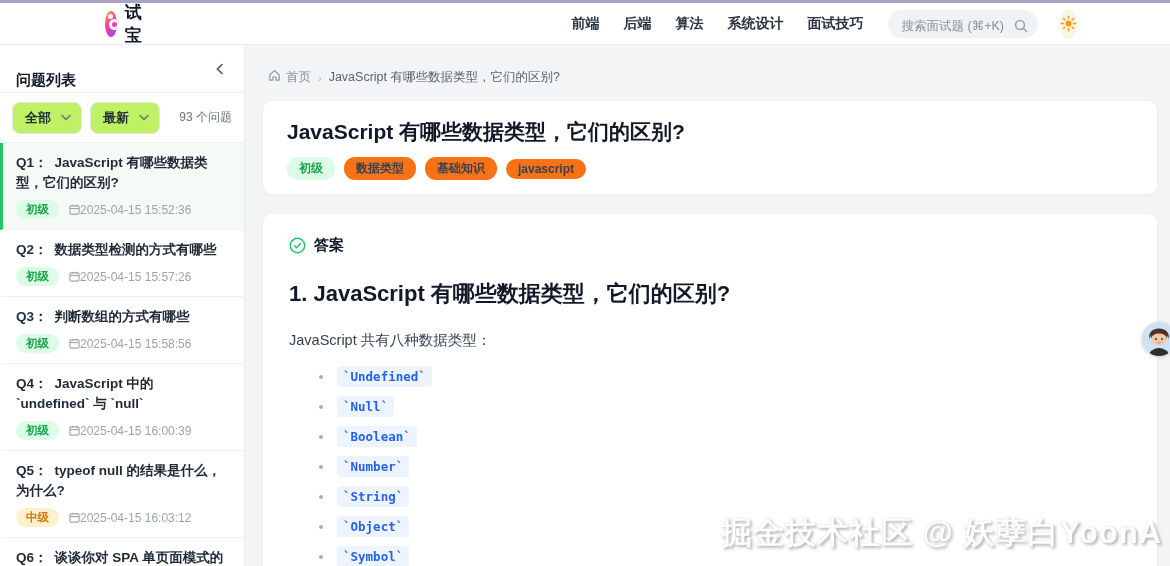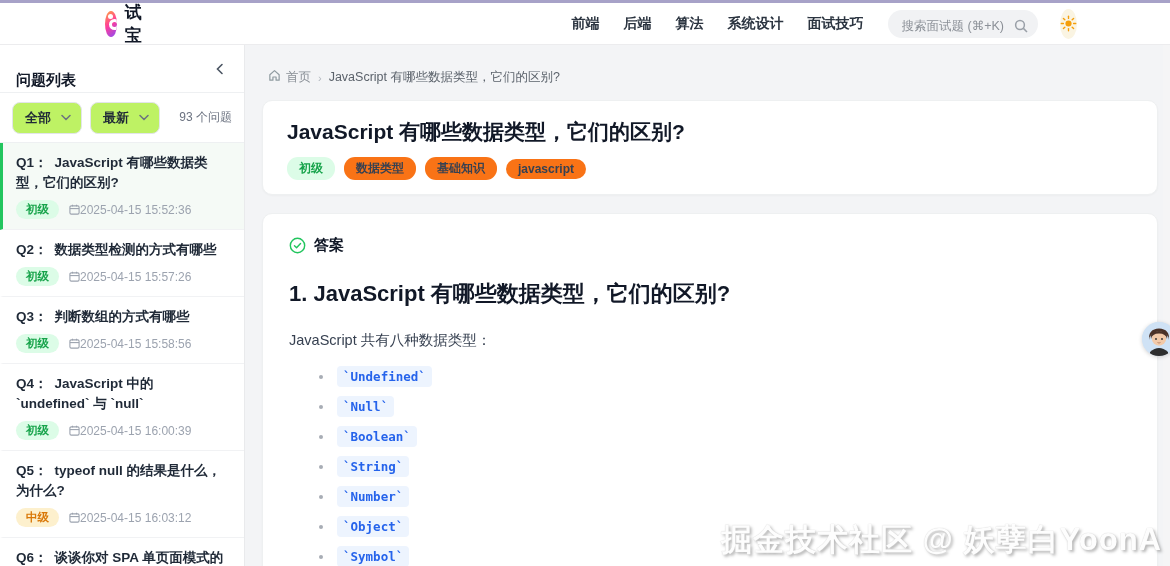"`String`" li { order: before "`Number`" -> after "`Number`" }
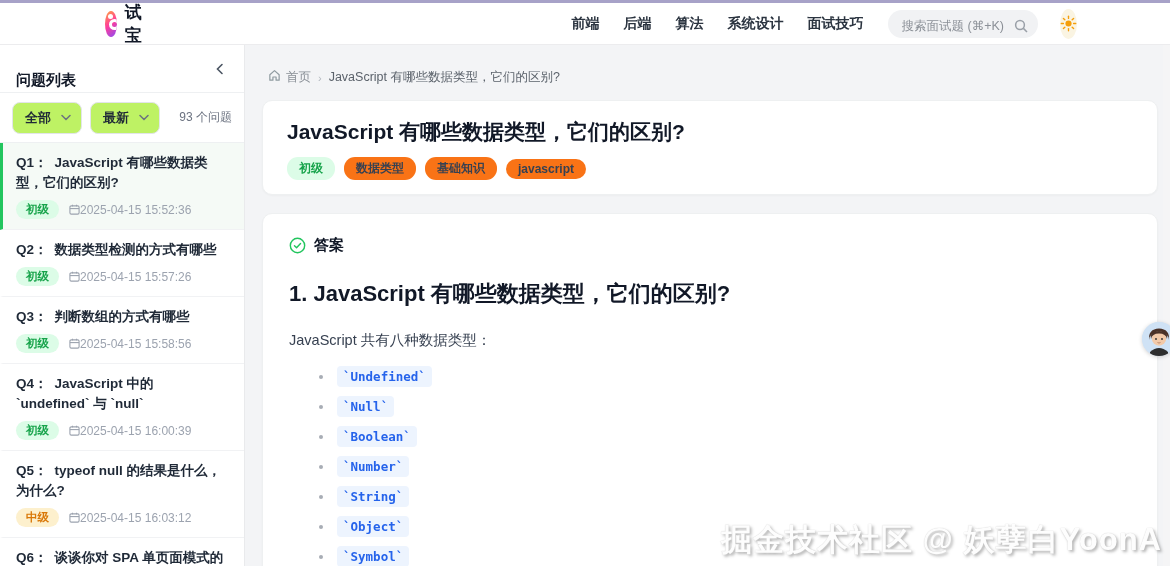"掘金技术社区 @ 妖孽白YoonA" .watermark { bottom: 5px -> 12px }
